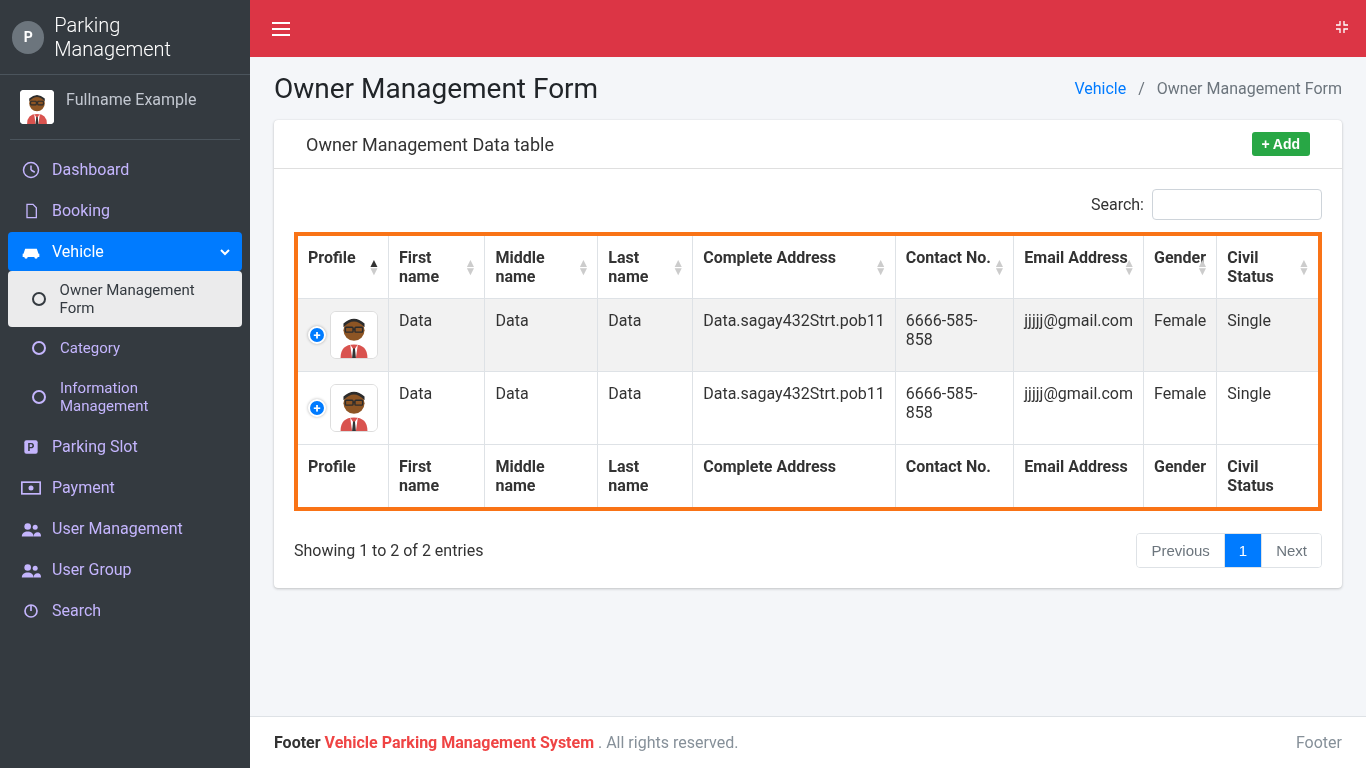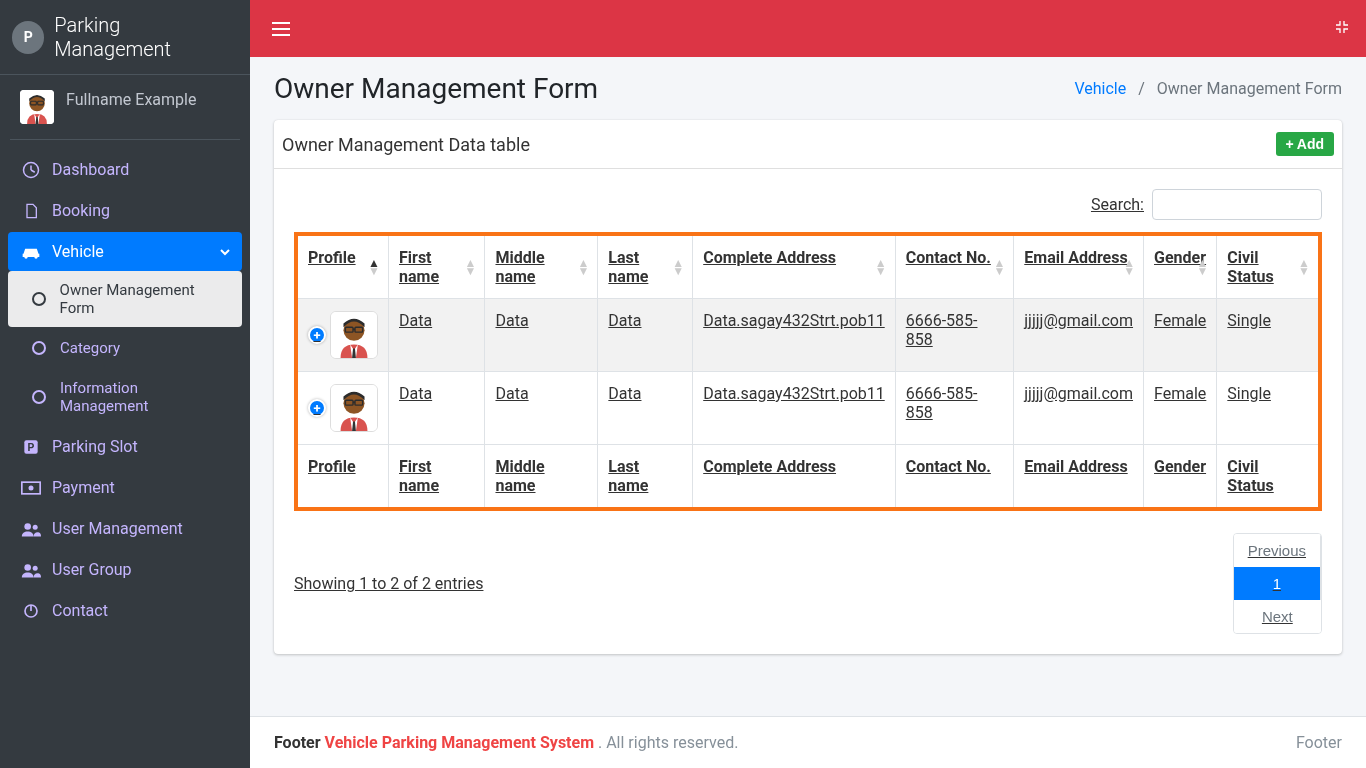"Owner Management Data table" .card-header { padding: 12px 8px -> 12px 32px }
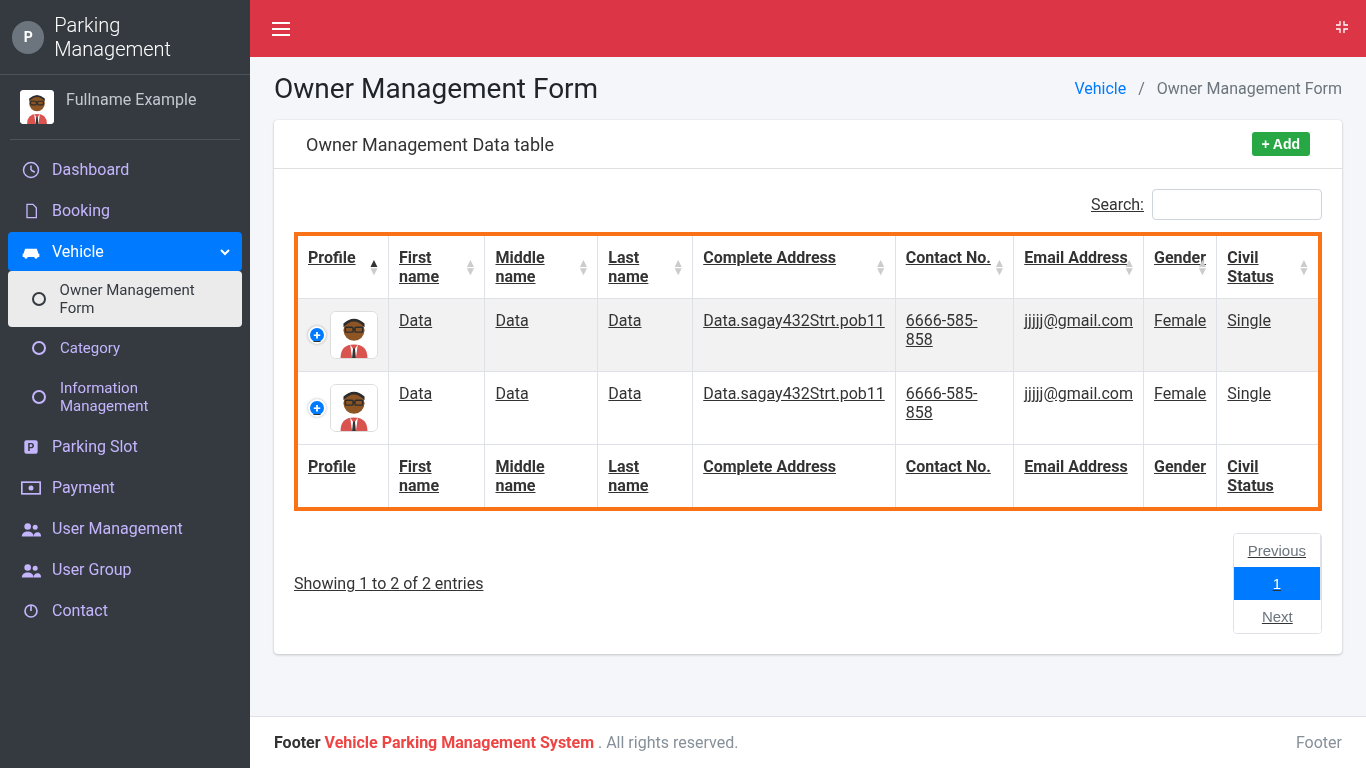"Search:" .card-body { text-decoration: underline -> none }
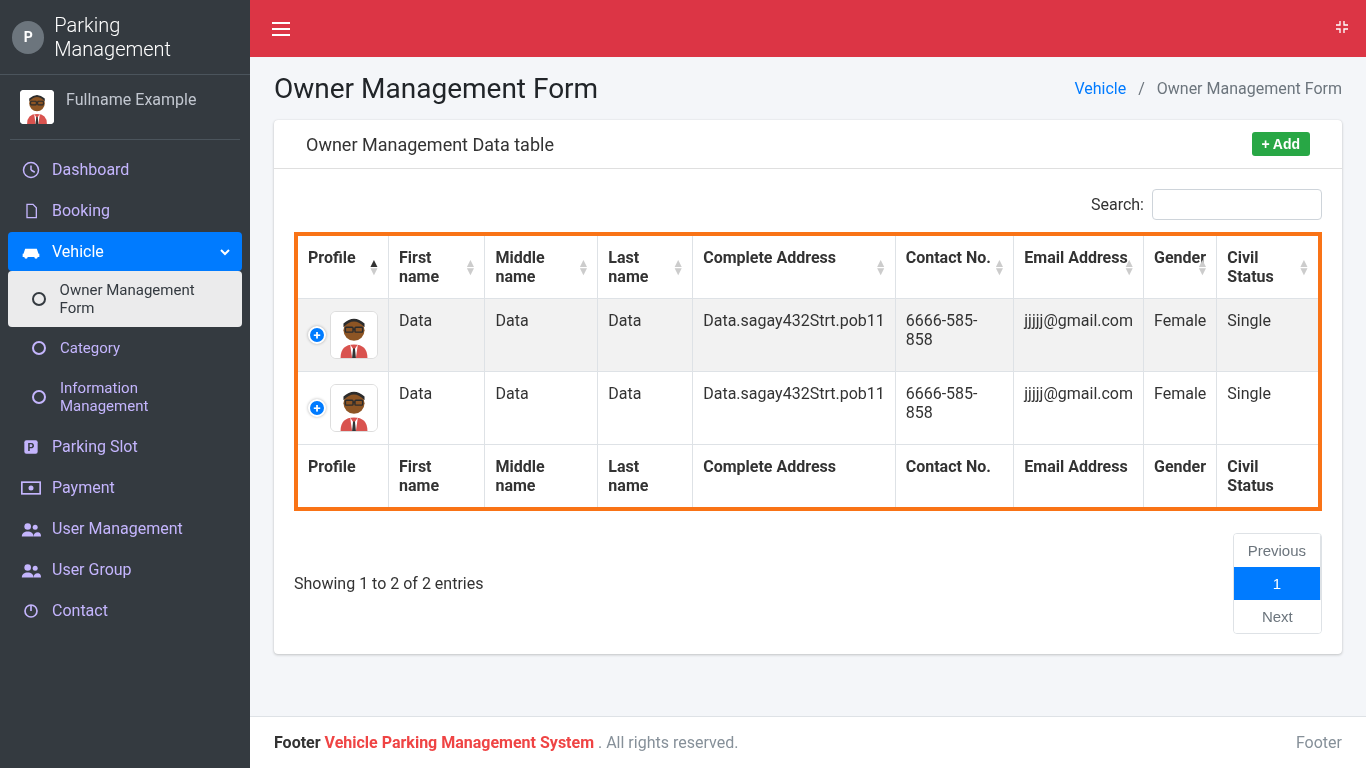"Previous" .pagination { flex-direction: column -> none }
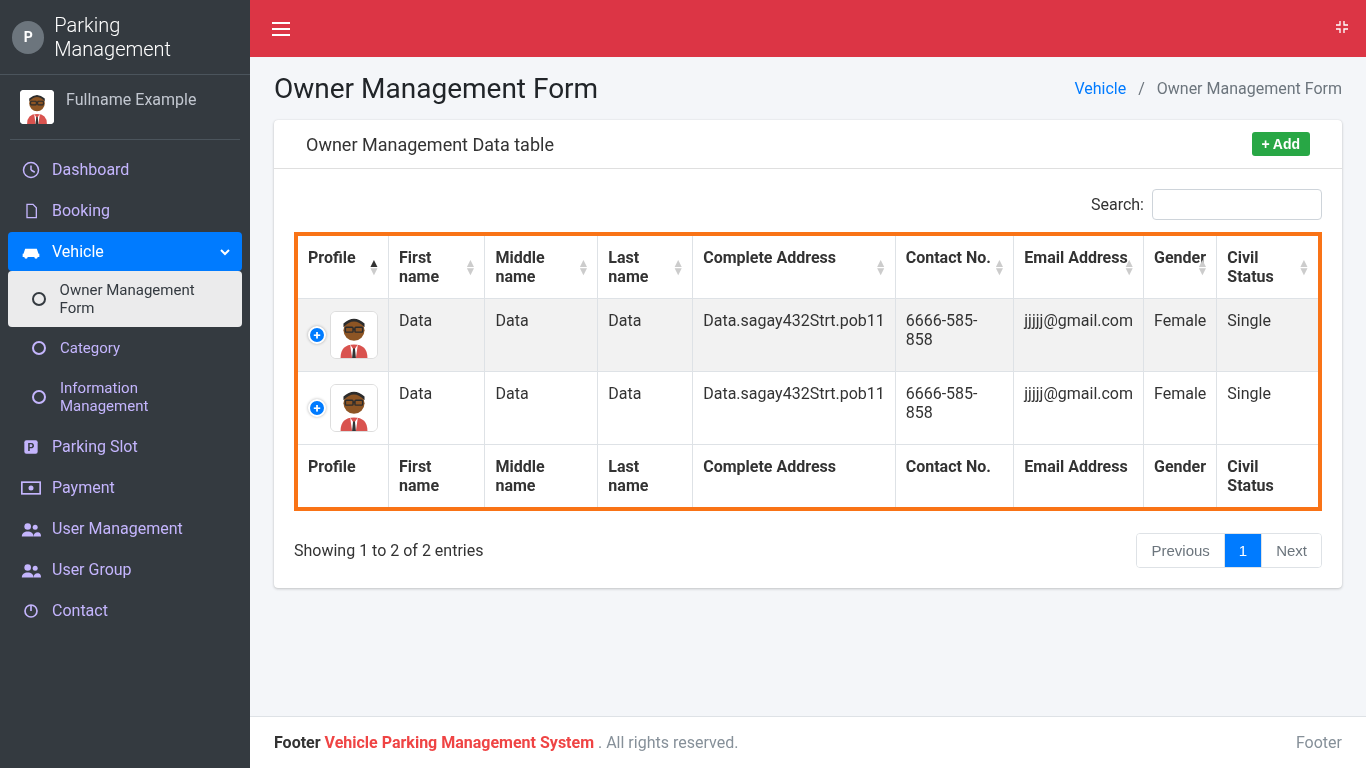"Contact" span { text: Contact -> Search }
